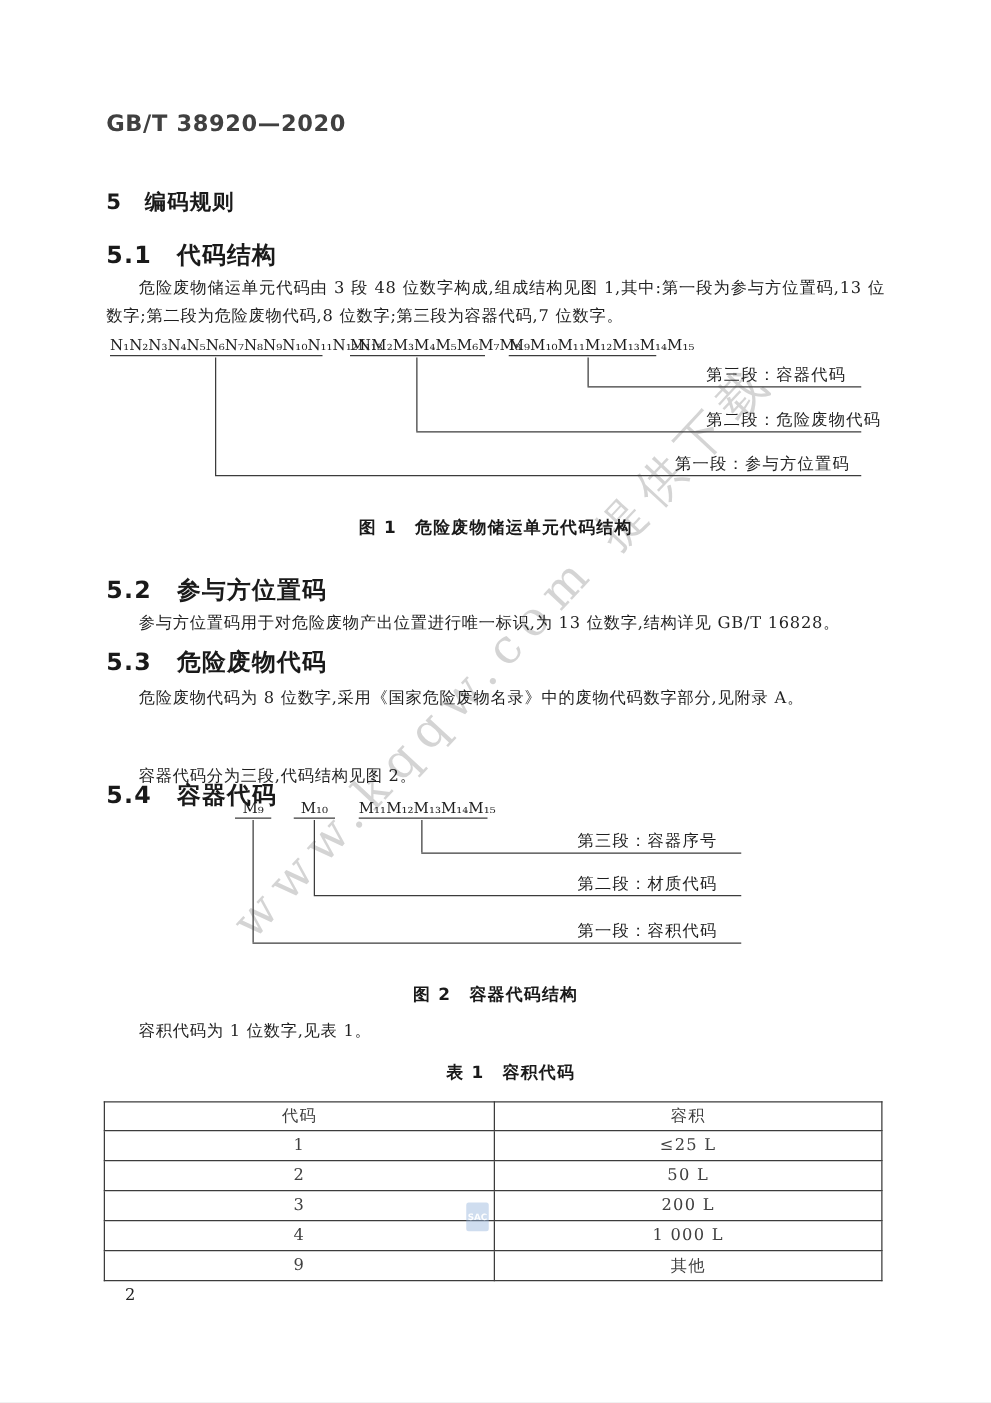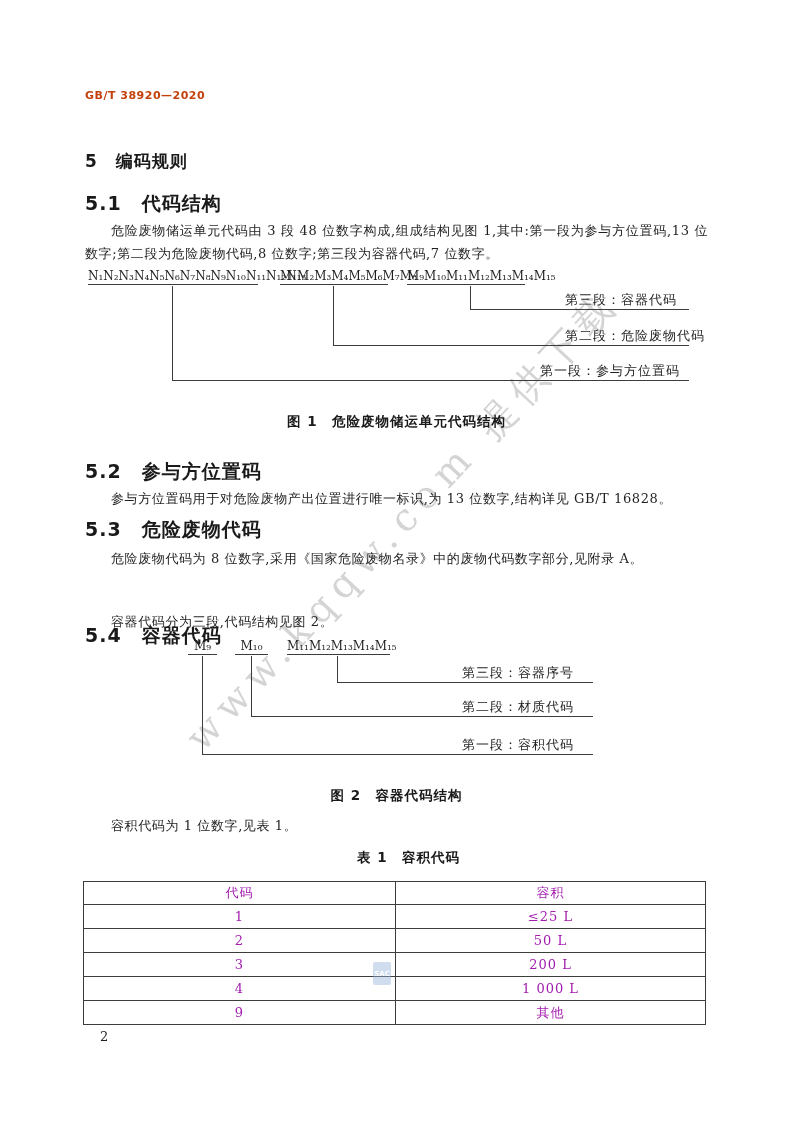"GB/T 38920—2020" .std-code { color: #c2410c -> #404040; font-size: 11px -> 18px }
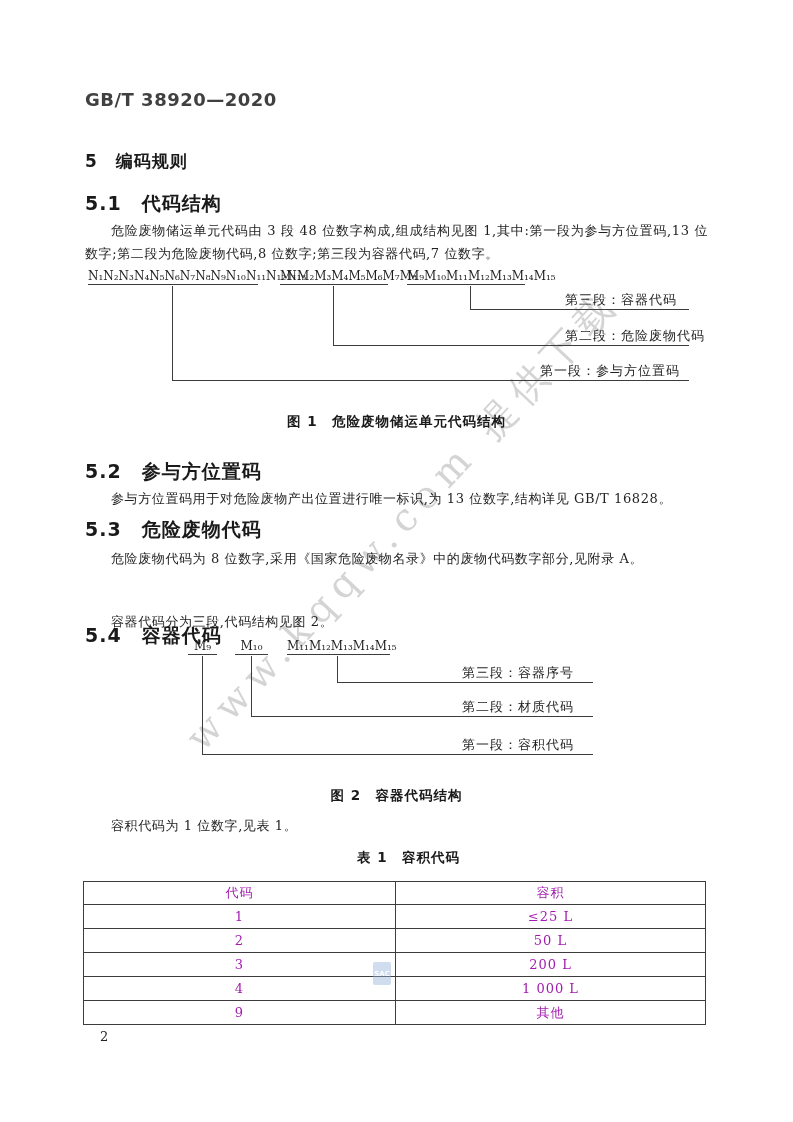"代码" table.vol { color: #a21caf -> #404040 }
